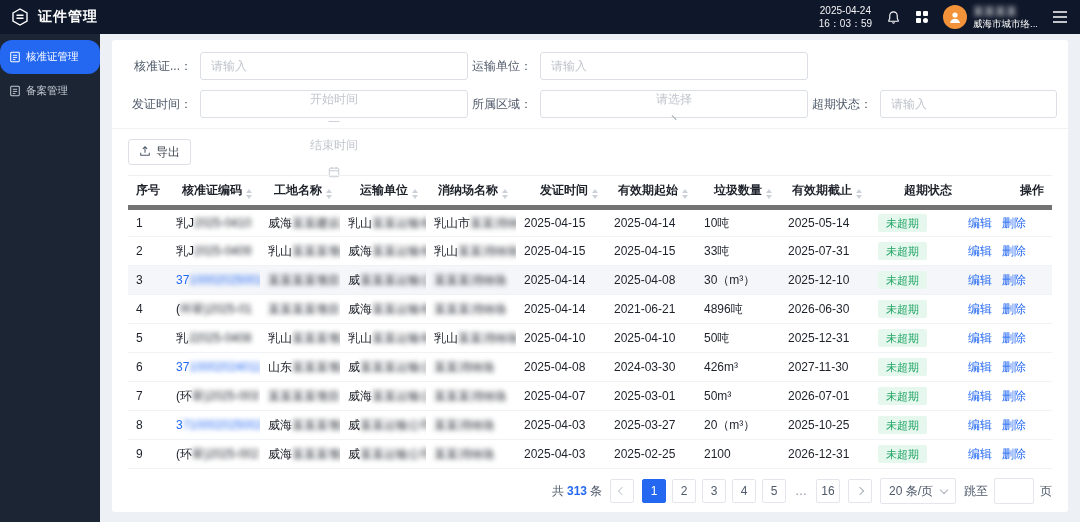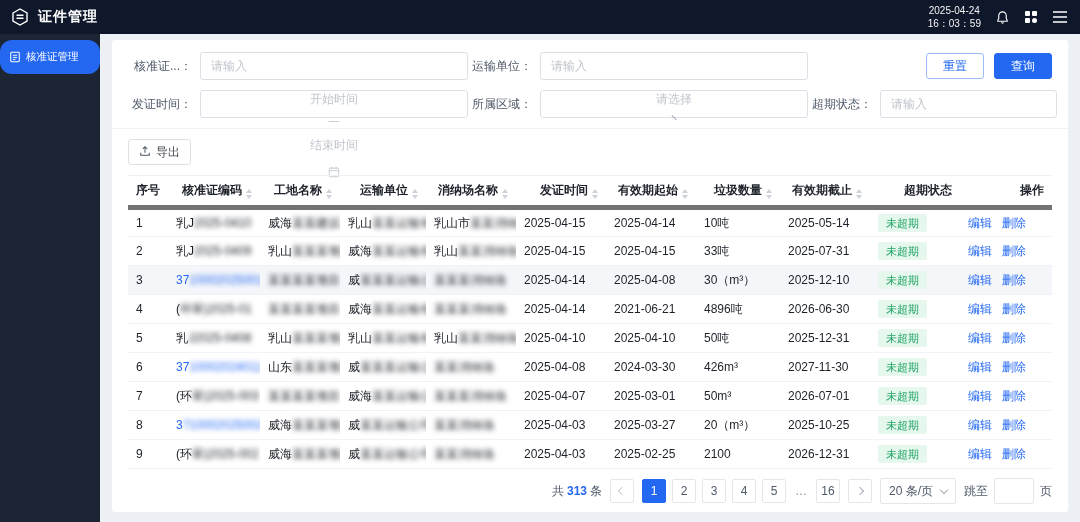"威海市城市络..." div.userblock { html: none -> <div> <span> <svg> <circle></circle> <path></path> </svg> </span> <div> <div>某某某某</div> <div>威海市城市络...</div> </div> </div> }
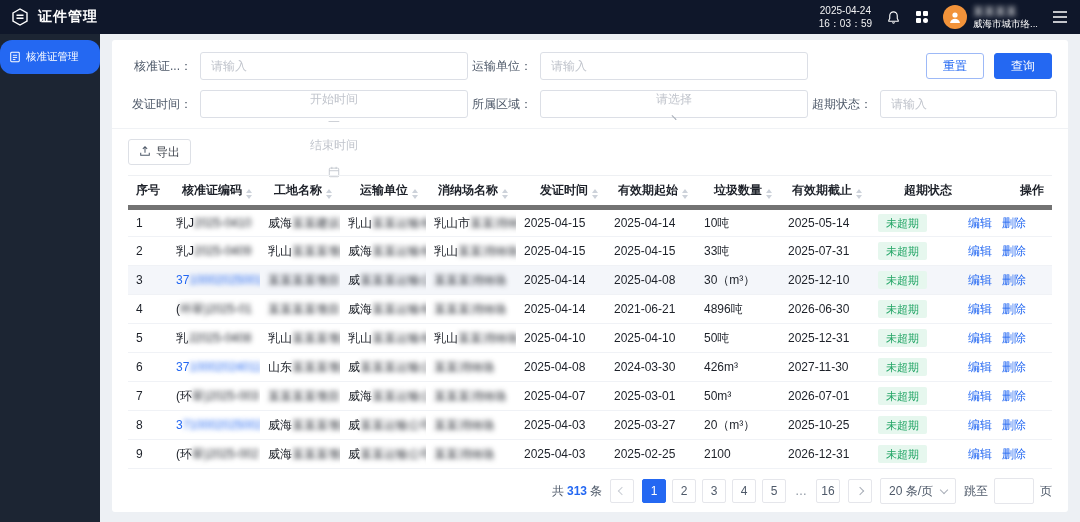"重置" div.filter-actions { html: <div> <button>重置</button> <button>查询</button> </div> -> none }
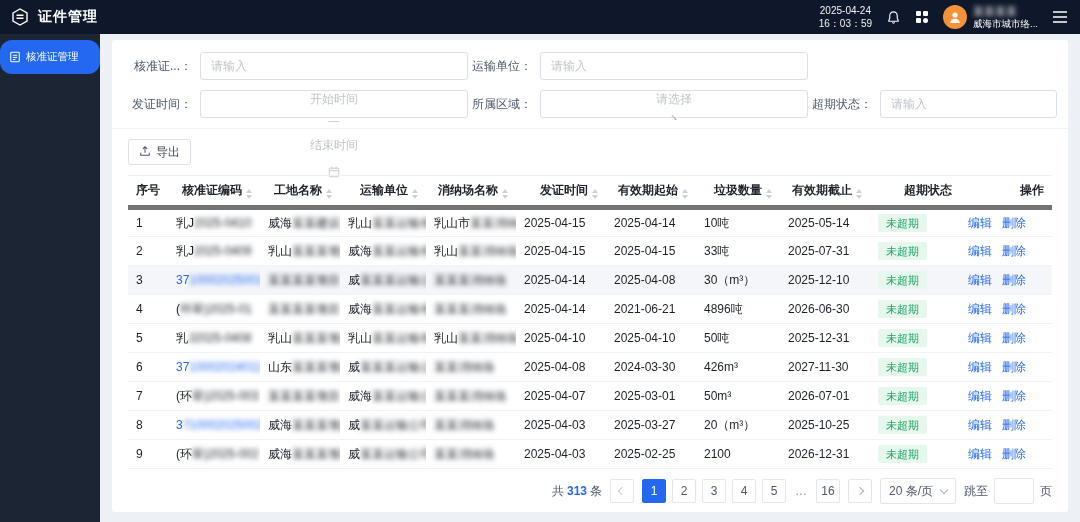"备案管理" div.side-item { html: none -> <div> <svg> <rect></rect> <path></path> </svg> <span>备案管理</span> </div> }
